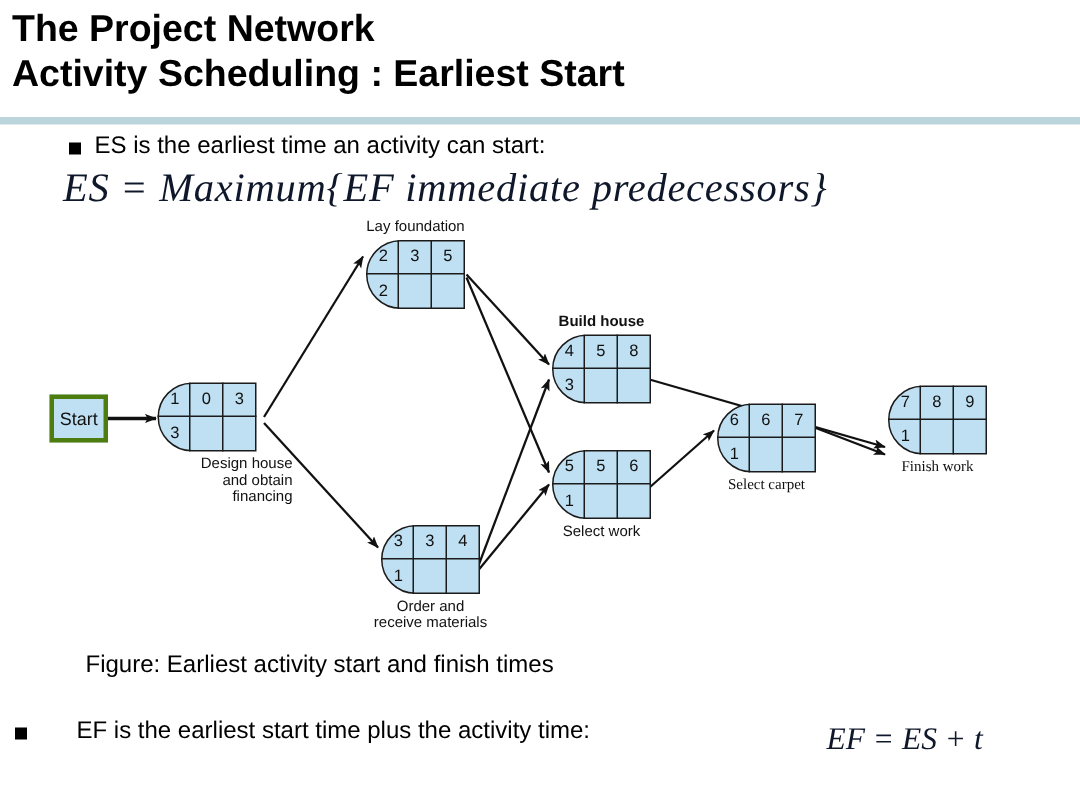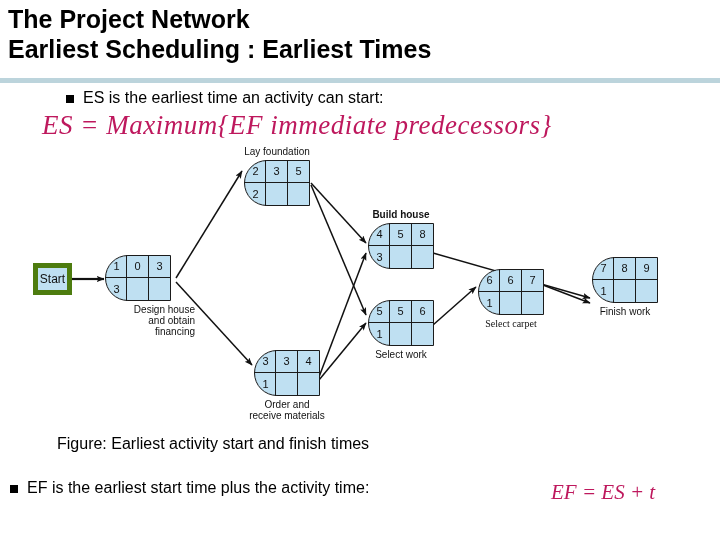"Earliest Scheduling : Earliest Times" div.title-line { text: Earliest Scheduling : Earliest Times -> Activity Scheduling : Earliest Start }
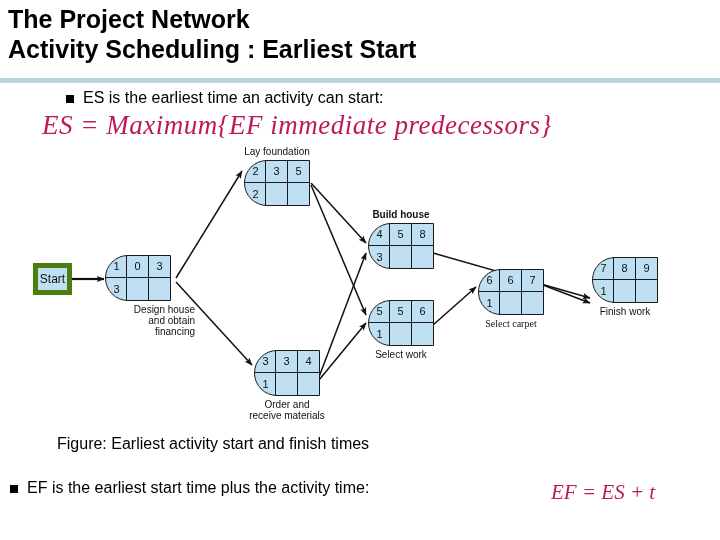"ES is the earliest time" #bullet-es { left: 22px -> 2px }
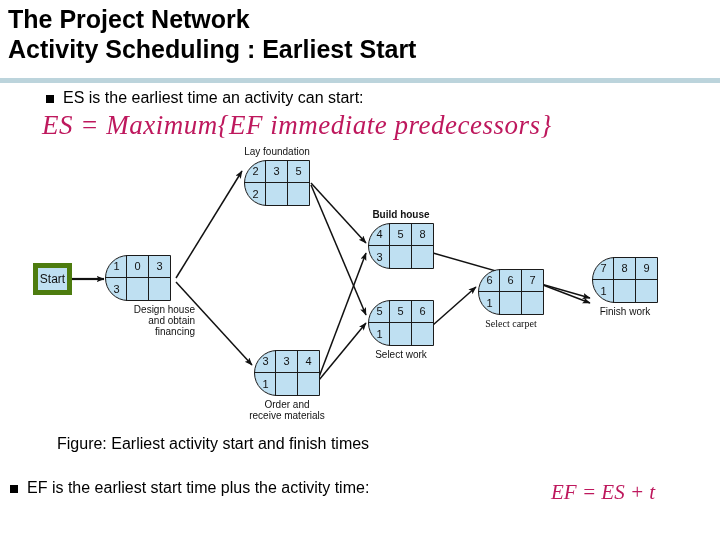"ES = Maximum{EF immediate predecessors}" .formula { color: #be185d -> #0f172a }
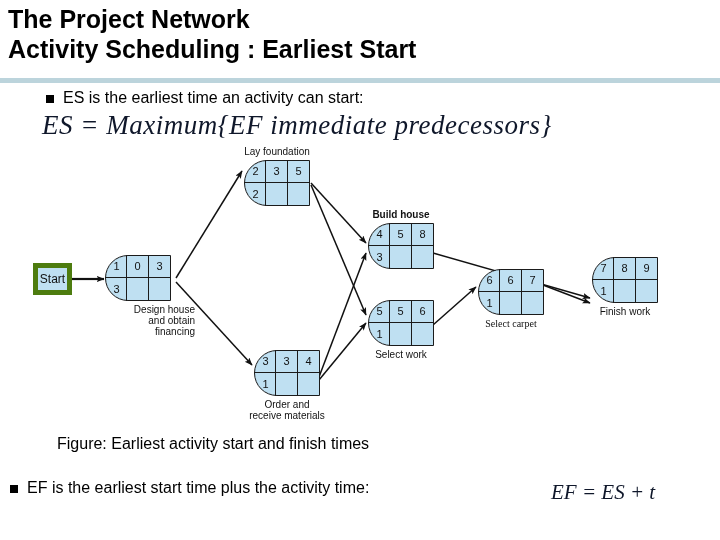"Start" #node-start { border: 5px solid #4d7c0f -> 3px solid #4d7c0f }
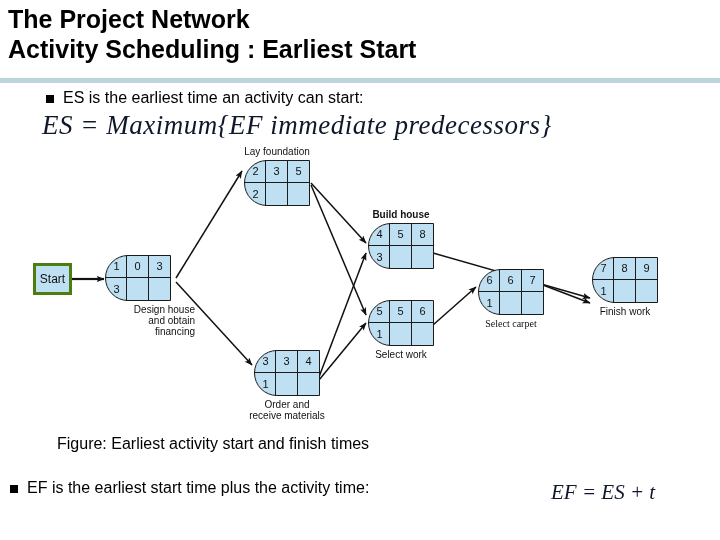"Finish work" div.node-label { font-family: none -> Liberation Serif, serif }
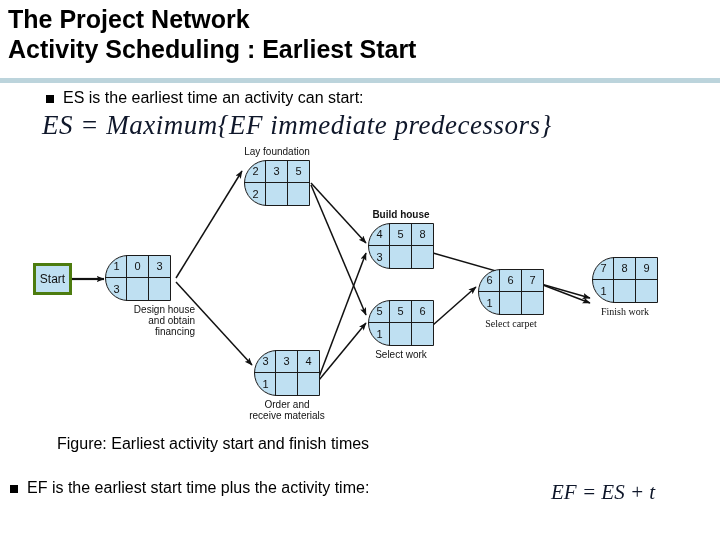"EF is the earliest start" #bullet-ef { gap: none -> 24px }
